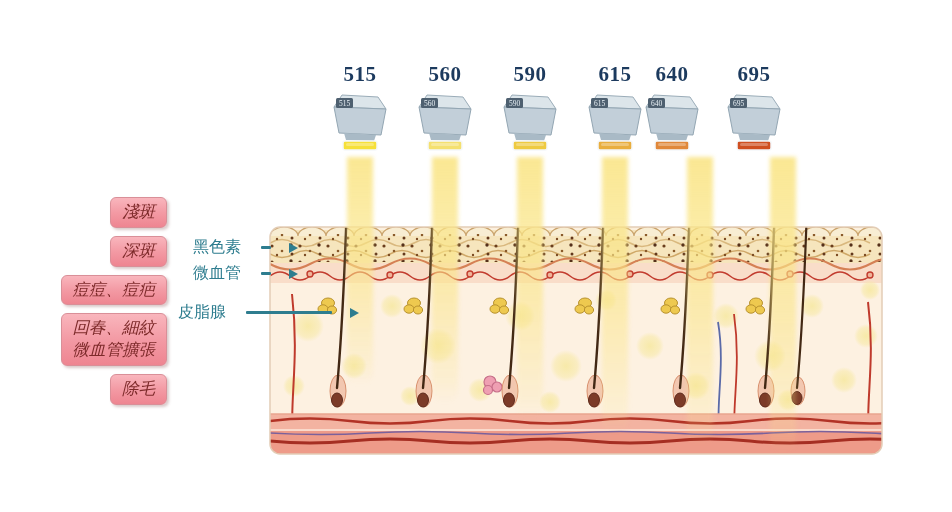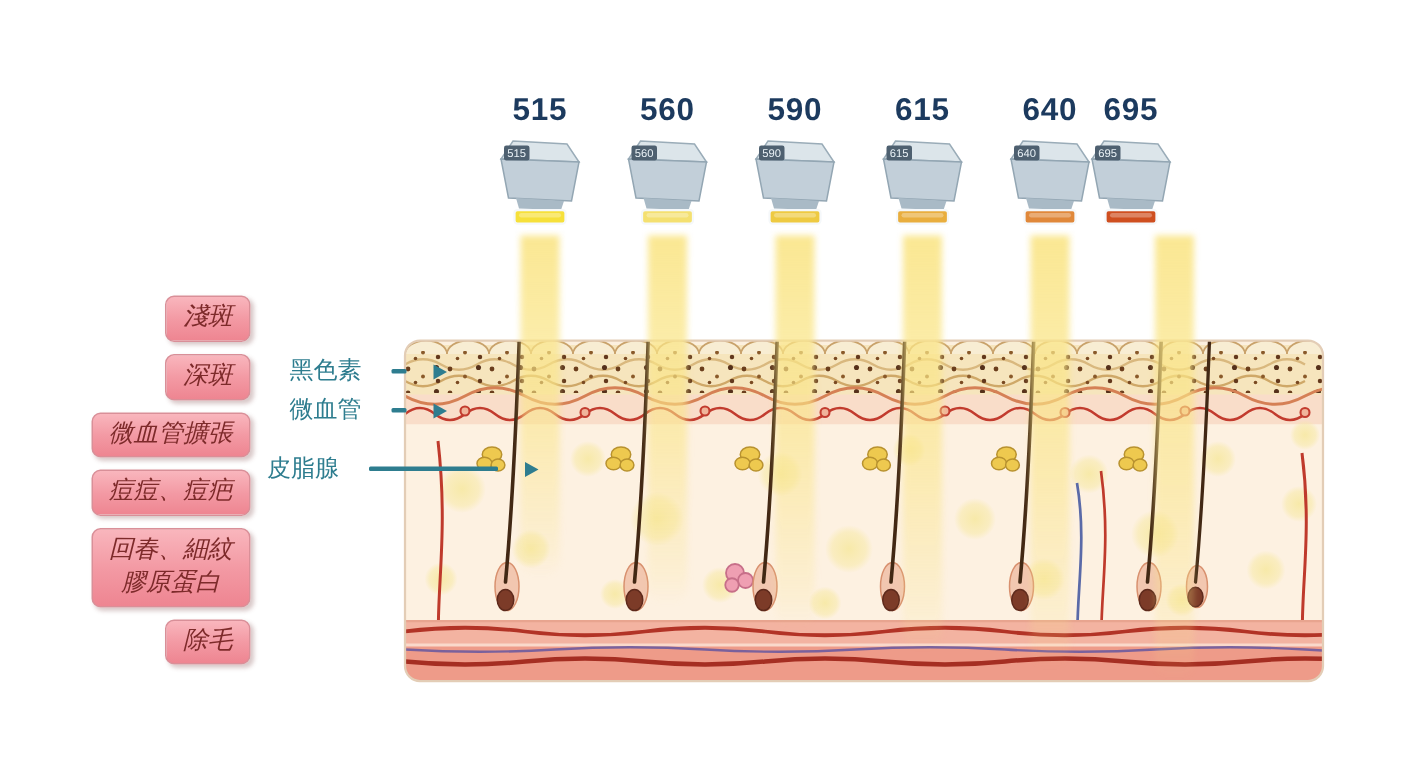"515" .filter-unit { font-family: none -> Liberation Serif, serif }
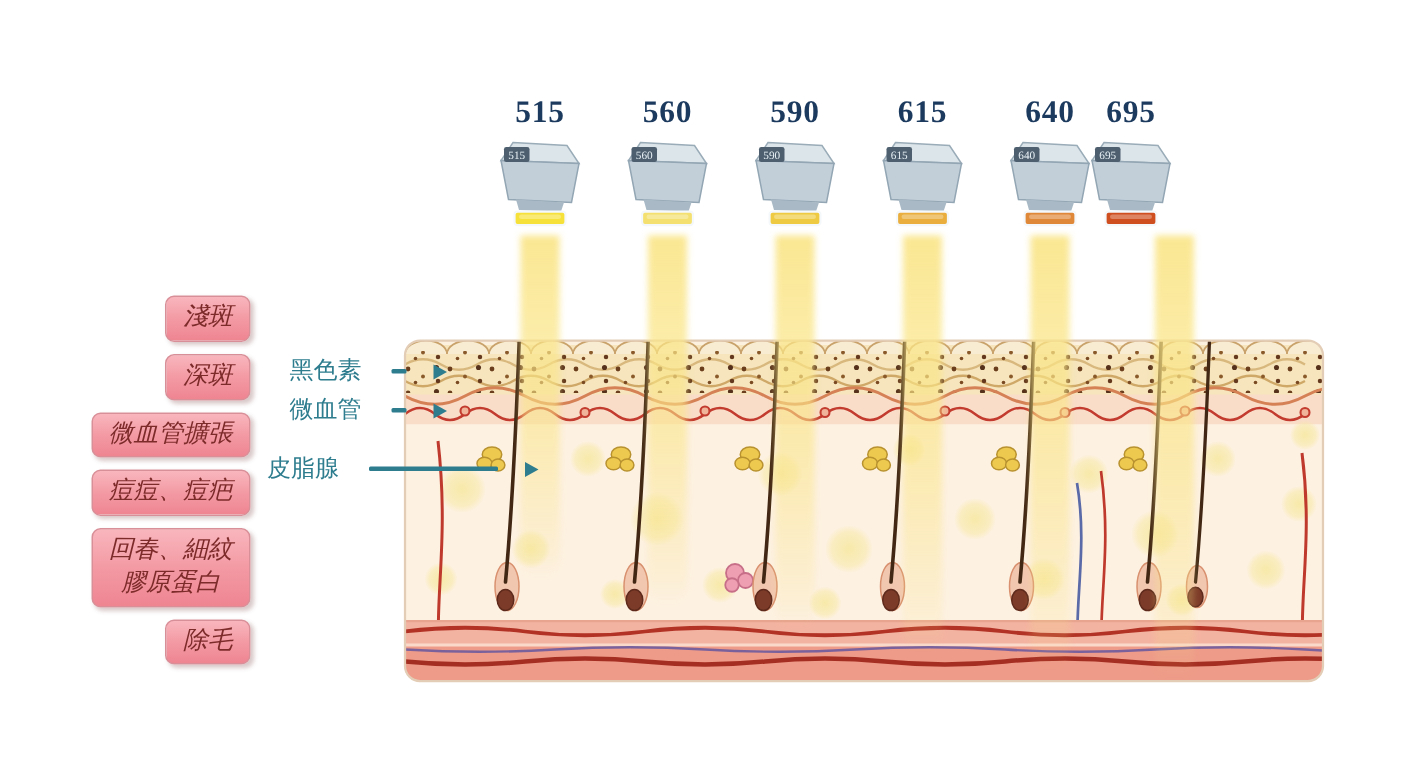"640" .fu-4 { left: 660px -> 632px }
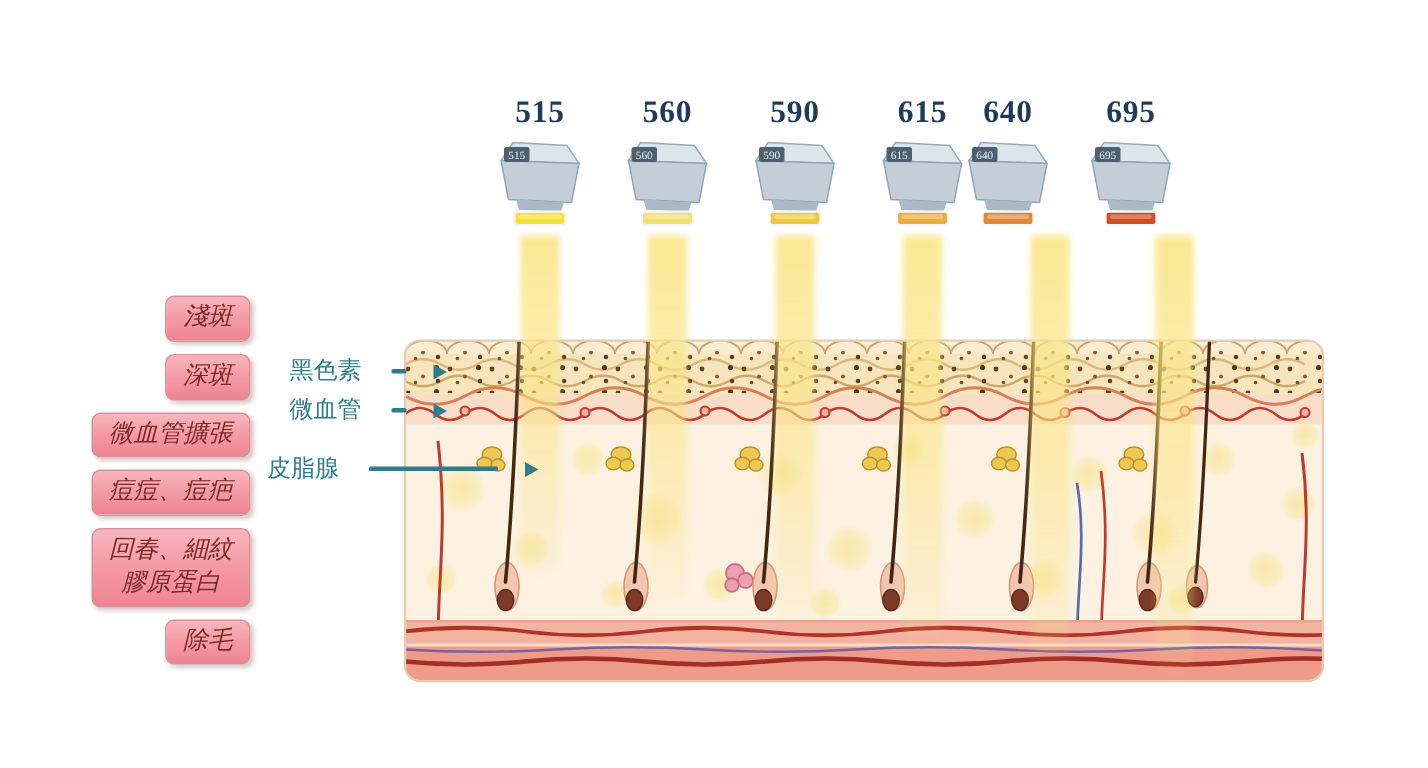"微血管擴張" div.ind-box { html: <div>微血管擴張</div> -> none }
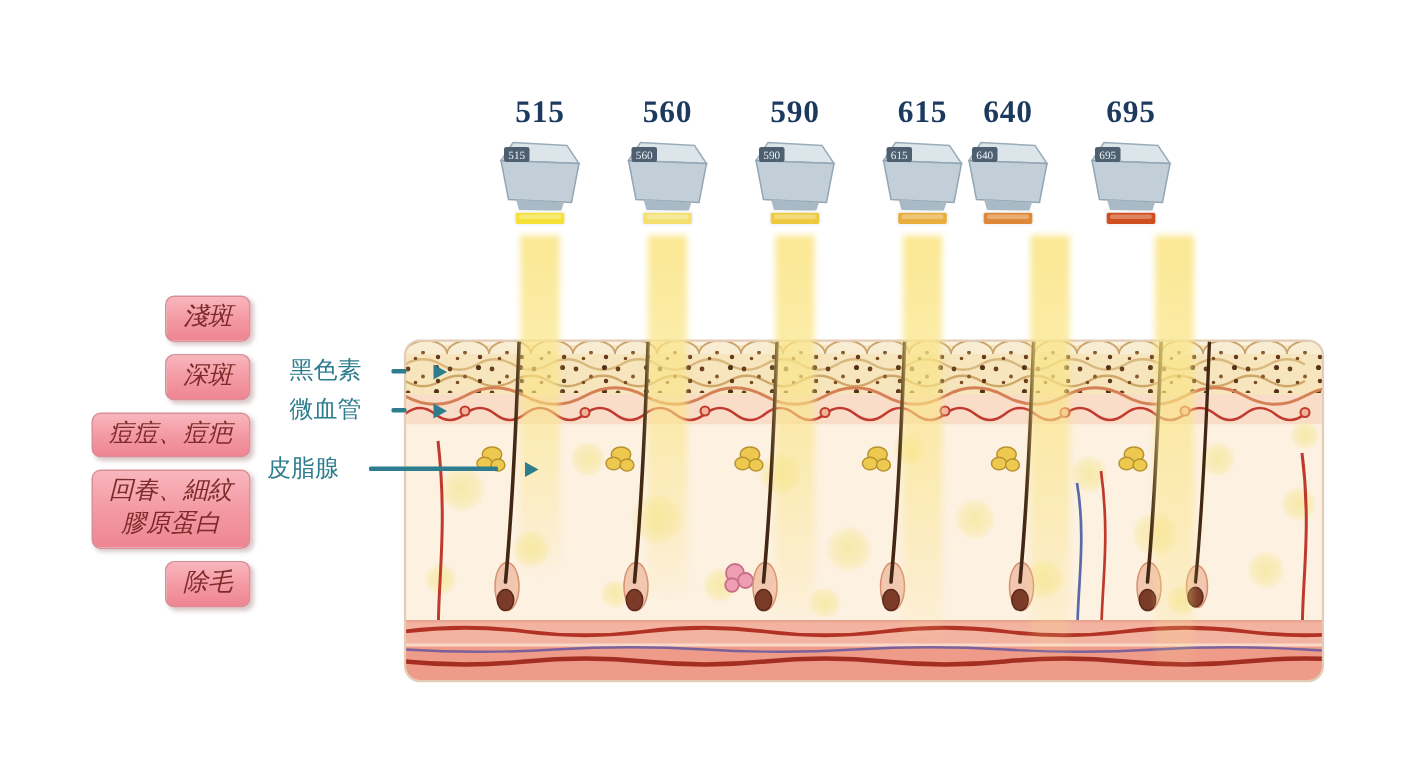"回春、細紋" div.ind-box { text: 膠原蛋白 -> 微血管擴張 }
